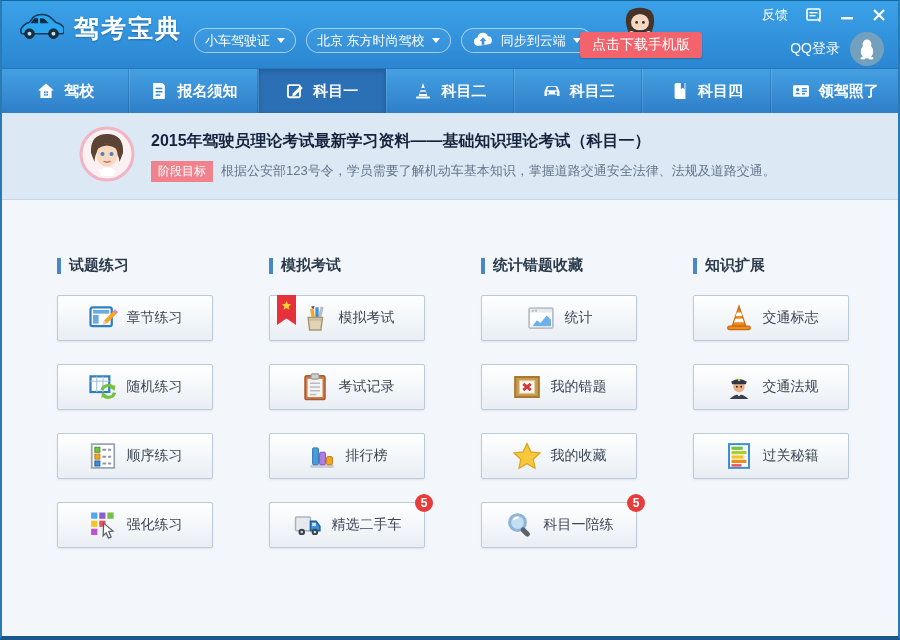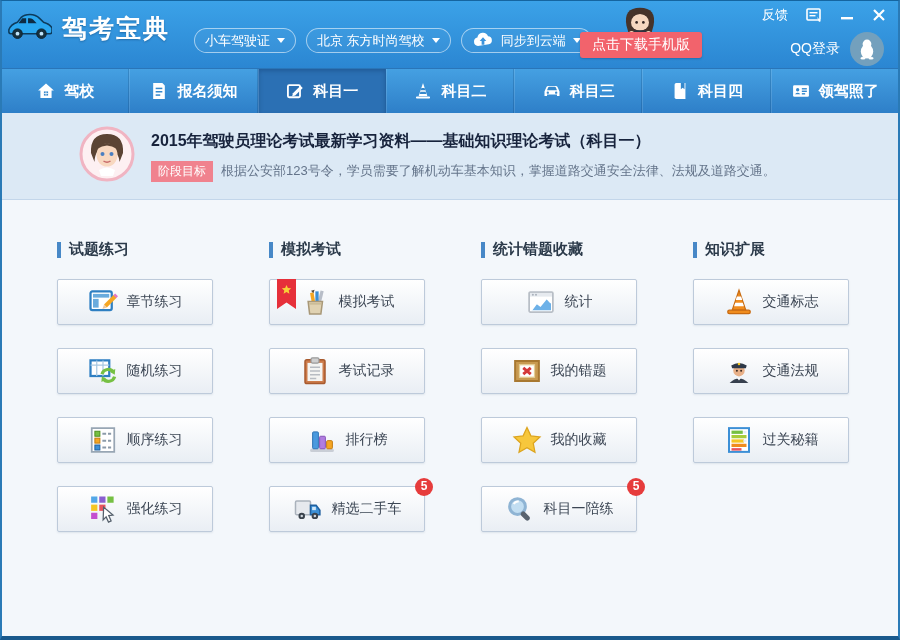"驾考宝典" .brand { left: 4px -> 16px }
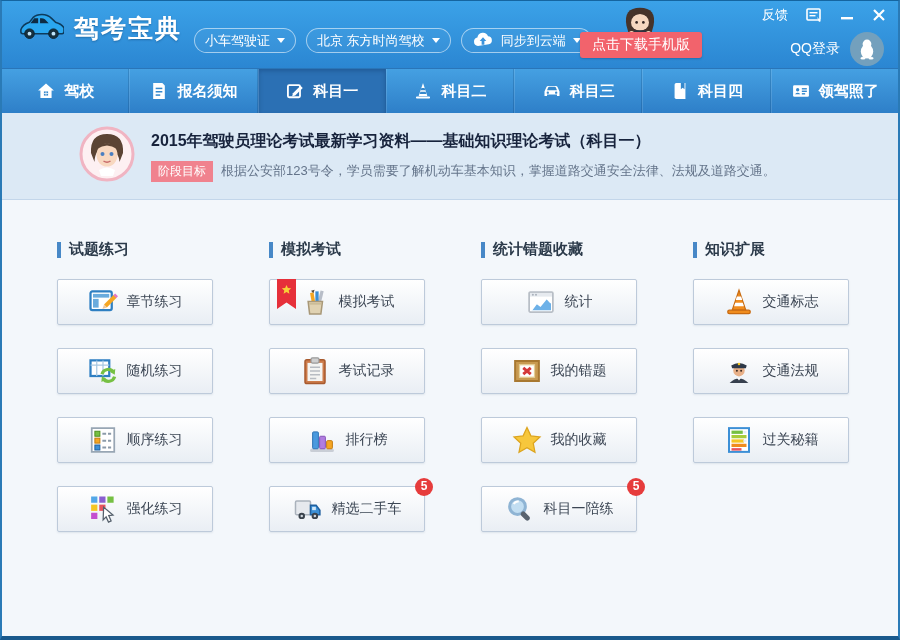"试题练习" .content { font-family: Liberation Mono, monospace -> none; padding: 40px 0 0 55px -> 56px 0 0 55px }
